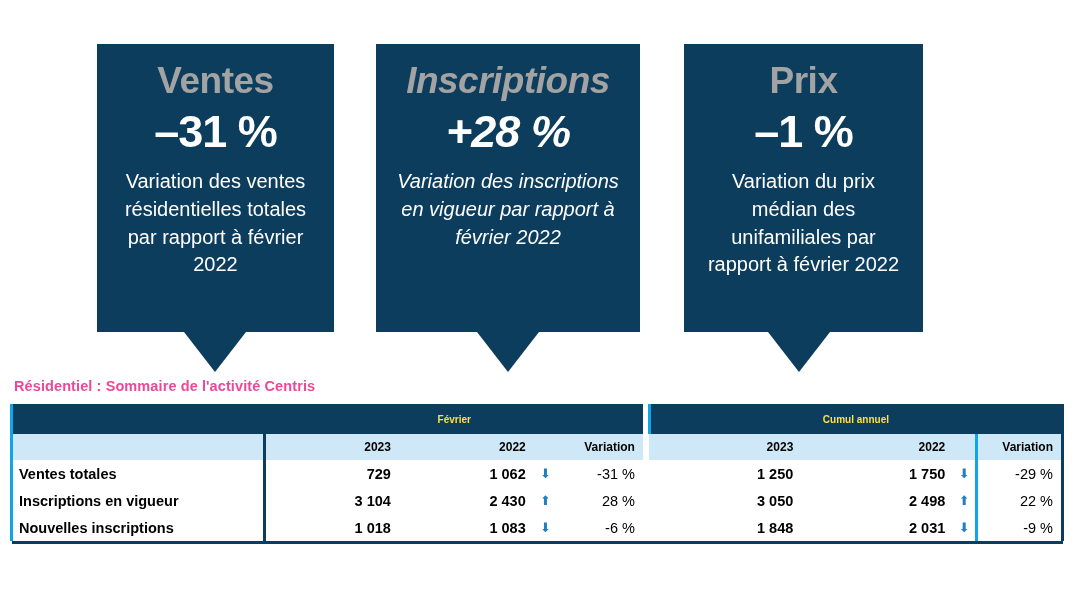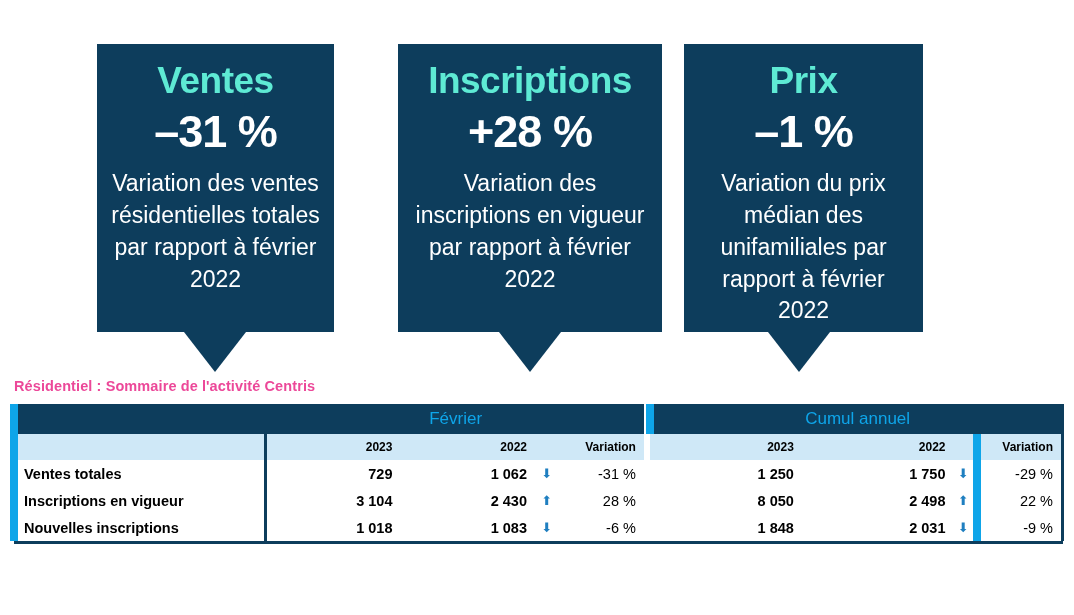"Ventes" .card-title { color: #5eead4 -> #a3a3a3 }
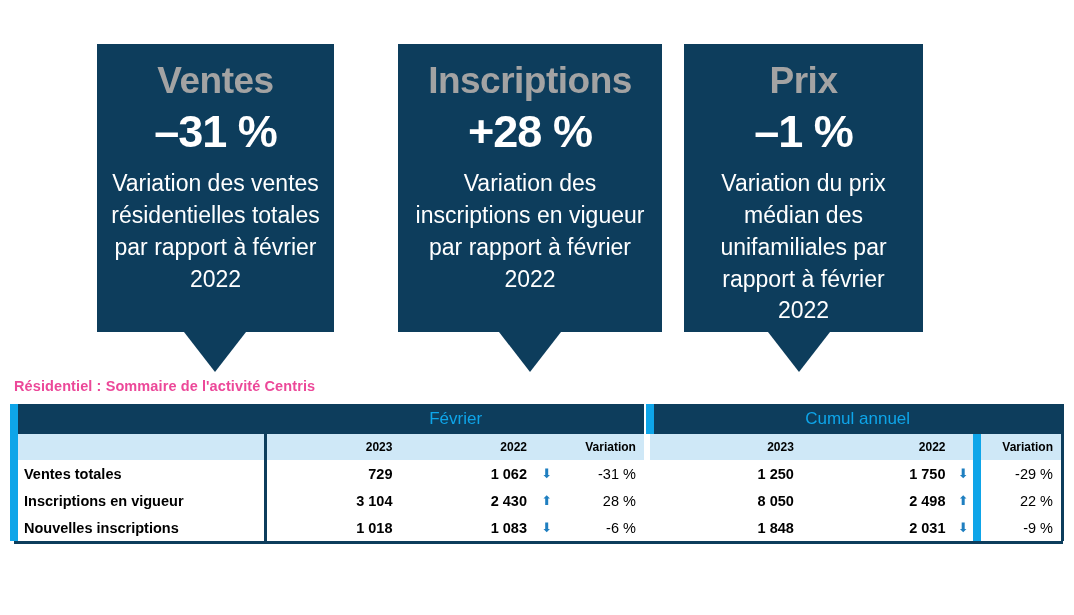"Inscriptions" .card-2 { font-style: none -> italic; left: 398px -> 376px }
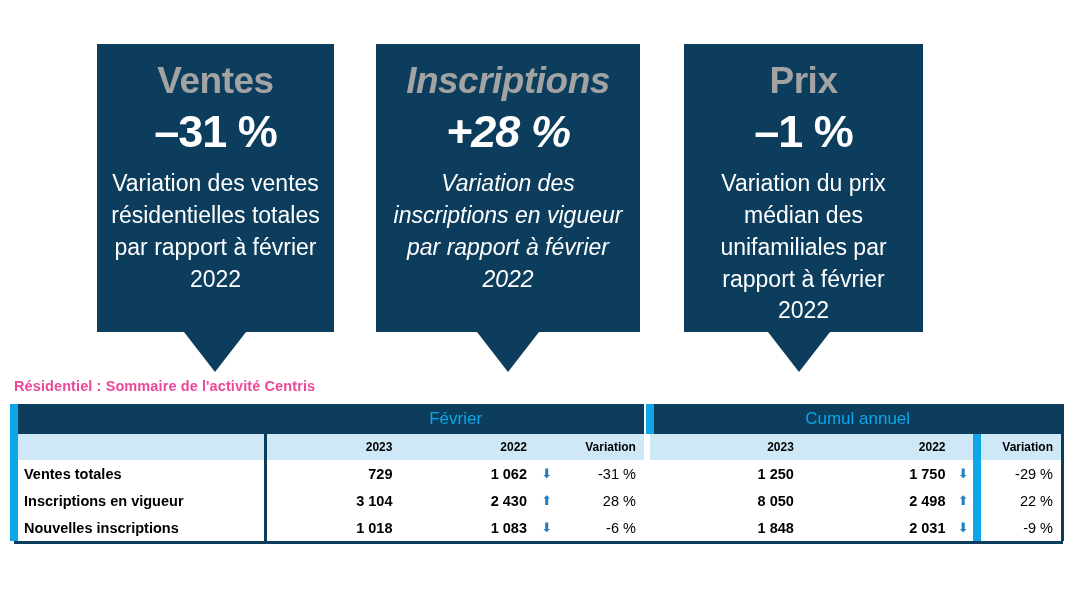"Variation des ventes résidentielles" .card-desc { font-size: 23px -> 20px }
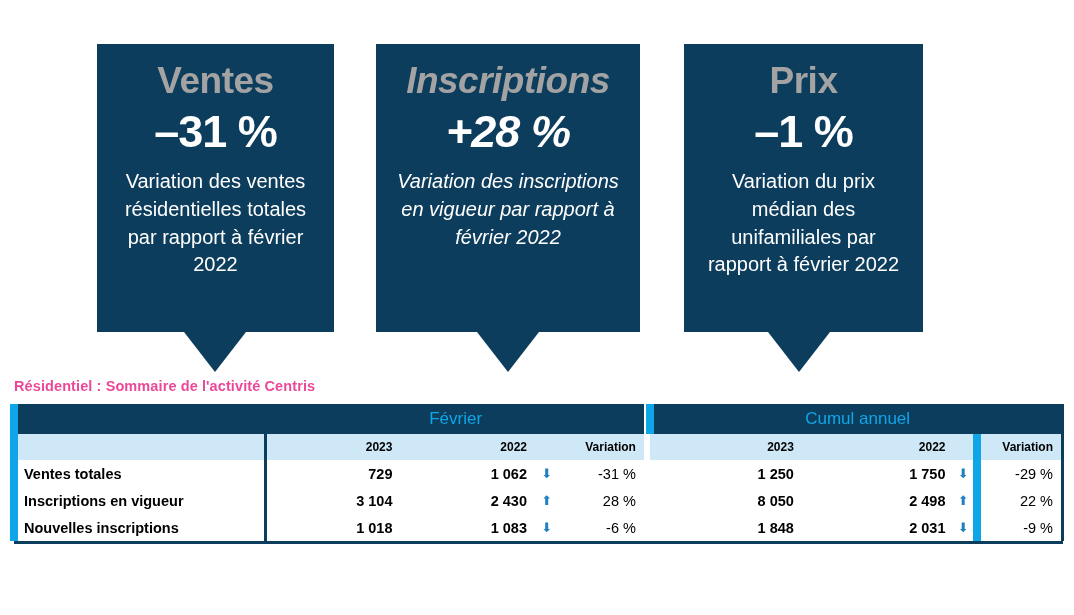"Février" .hdr-dark { color: #0ea5e9 -> #fde047; font-size: 17px -> 10px; font-weight: normal -> bold }
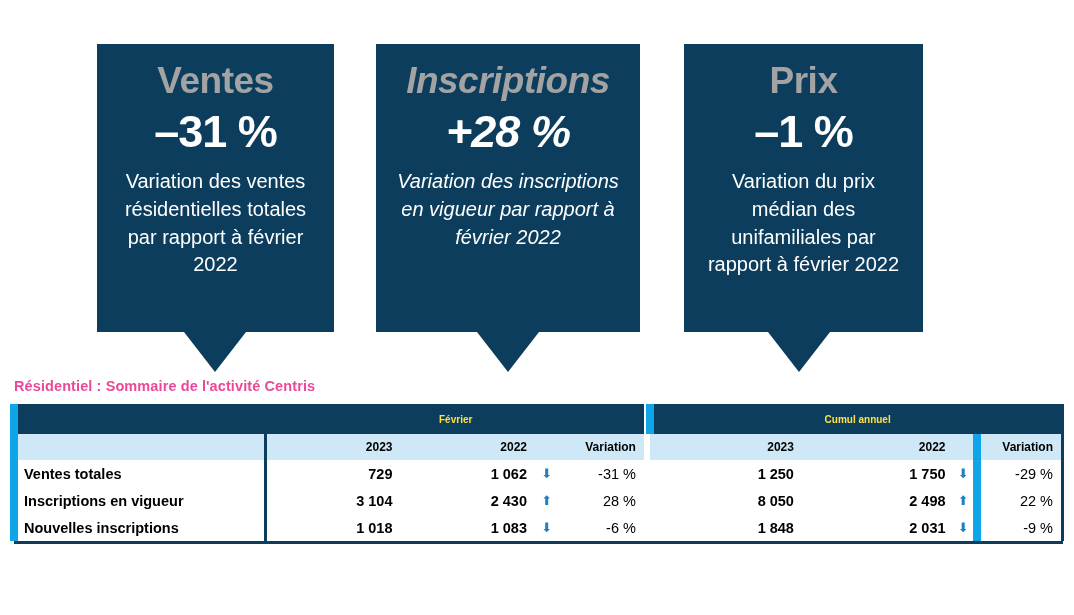"Cumul annuel" .outer { border-left: 8px solid #0ea5e9 -> 3px solid #0ea5e9 }
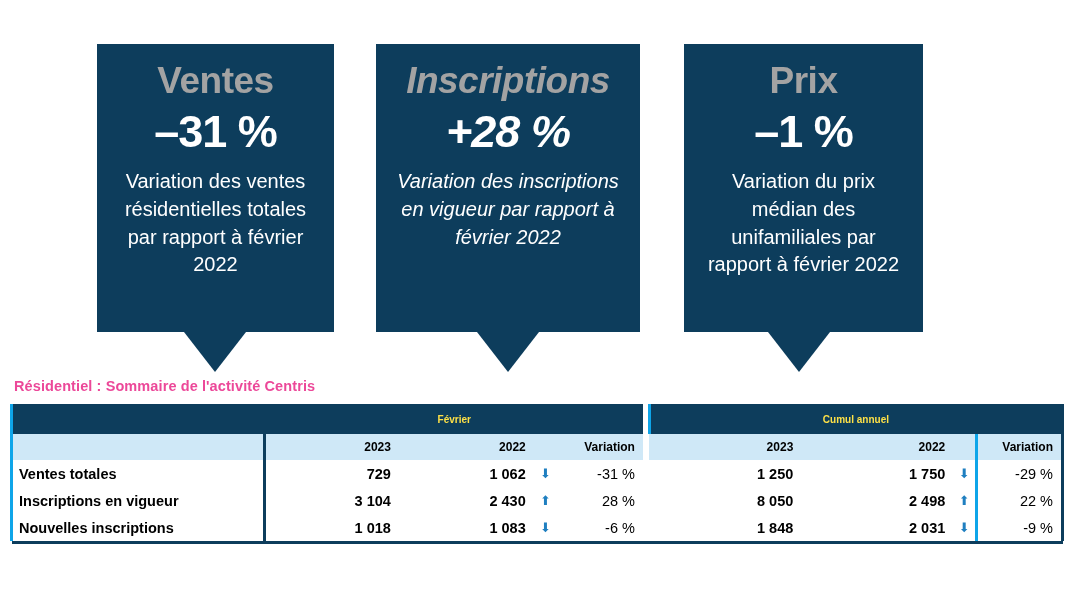"8 050" td.num { text: 8 050 -> 3 050 }
